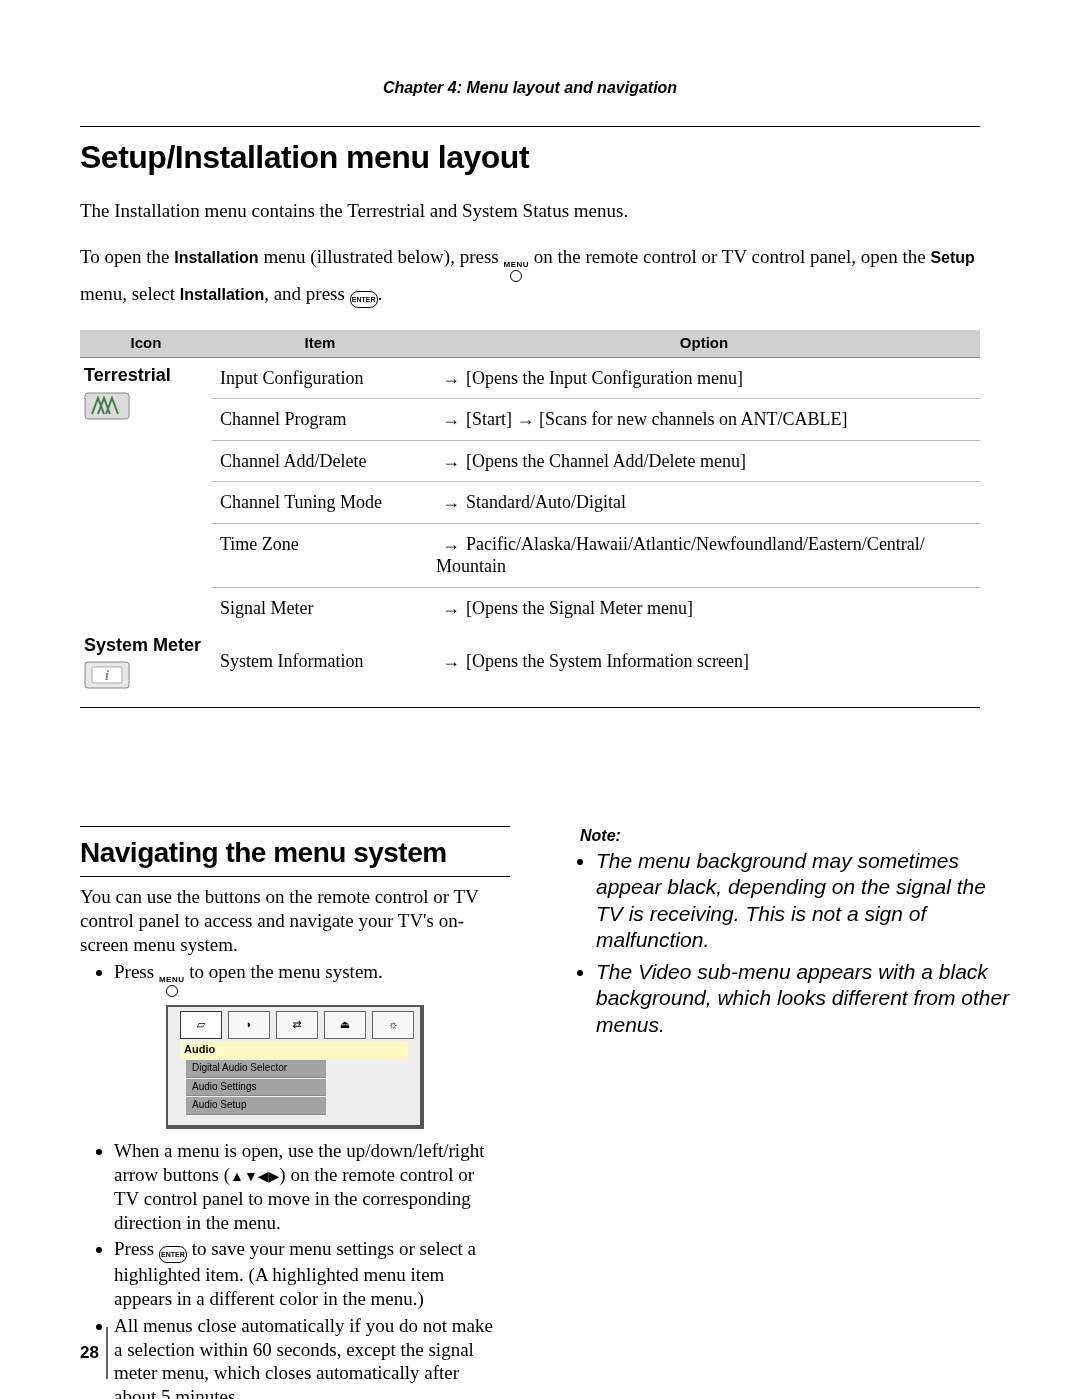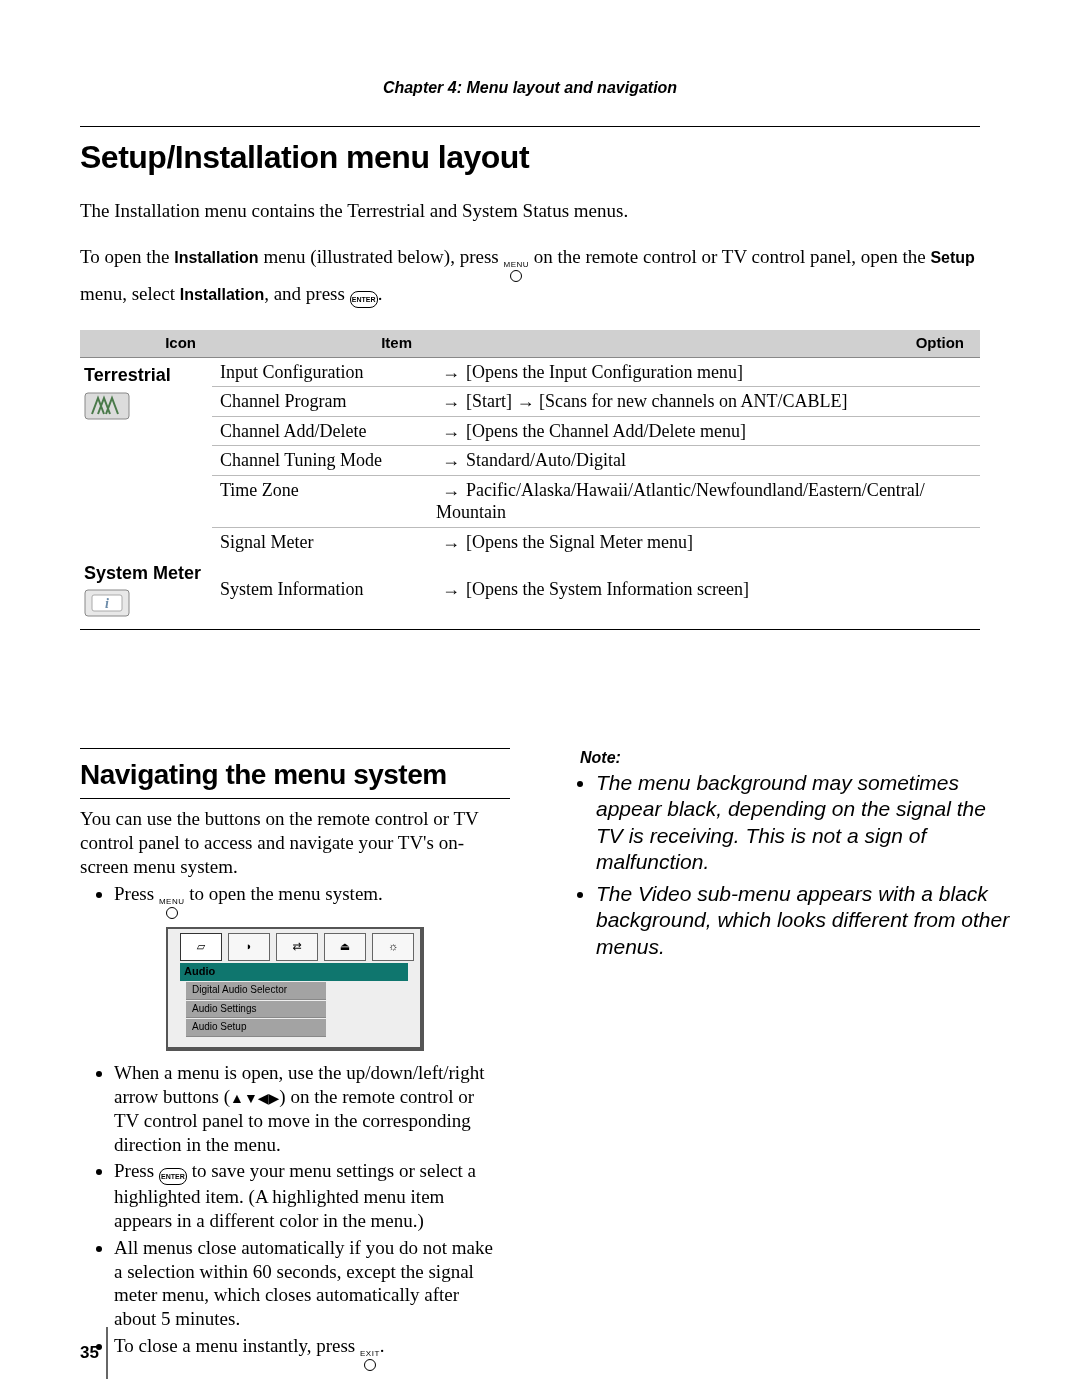"MENU" .btn-menu,.btn-exit { font-weight: normal -> bold }
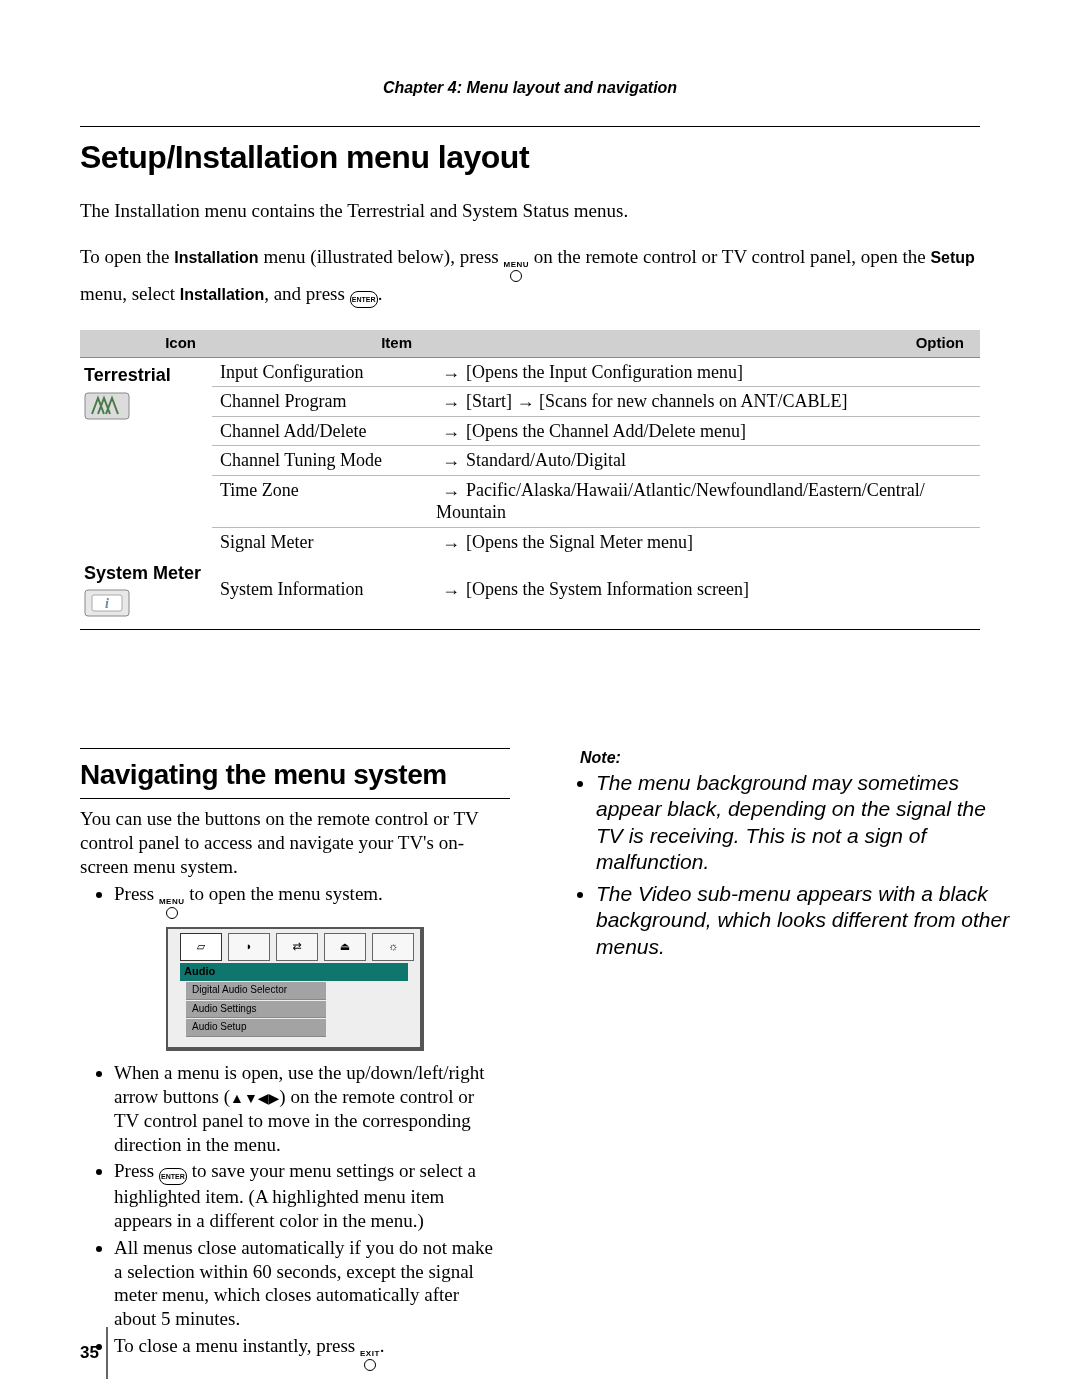"Icon" table.menu thead th { text-align: right -> center }
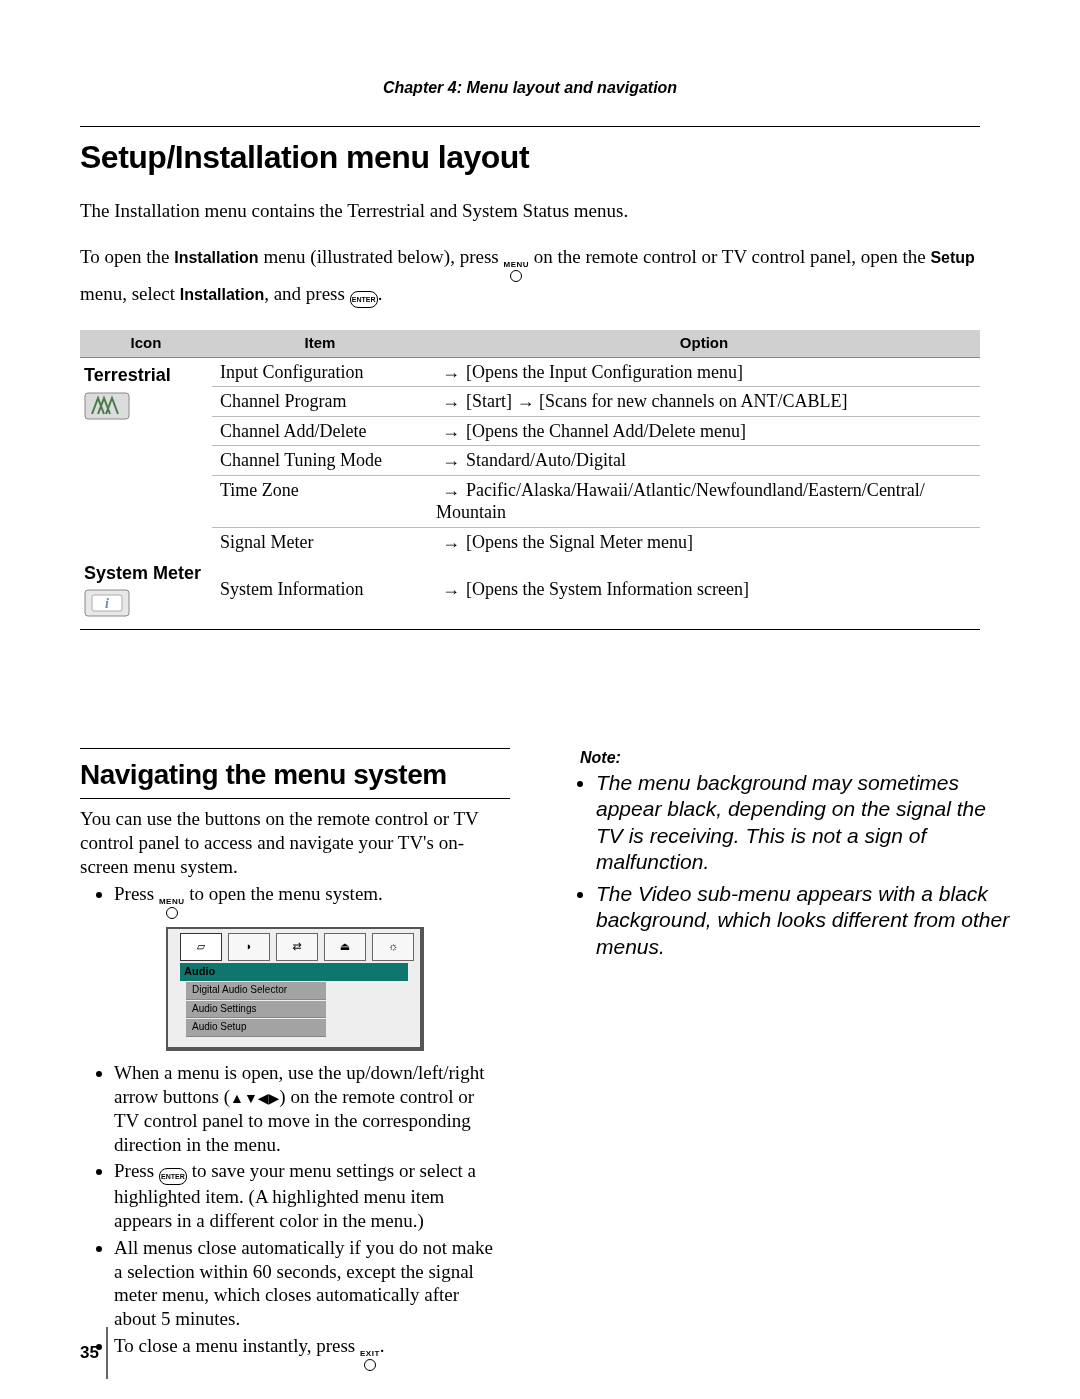"Terrestrial" table.menu td { padding: 3px 8px -> 9px 8px }
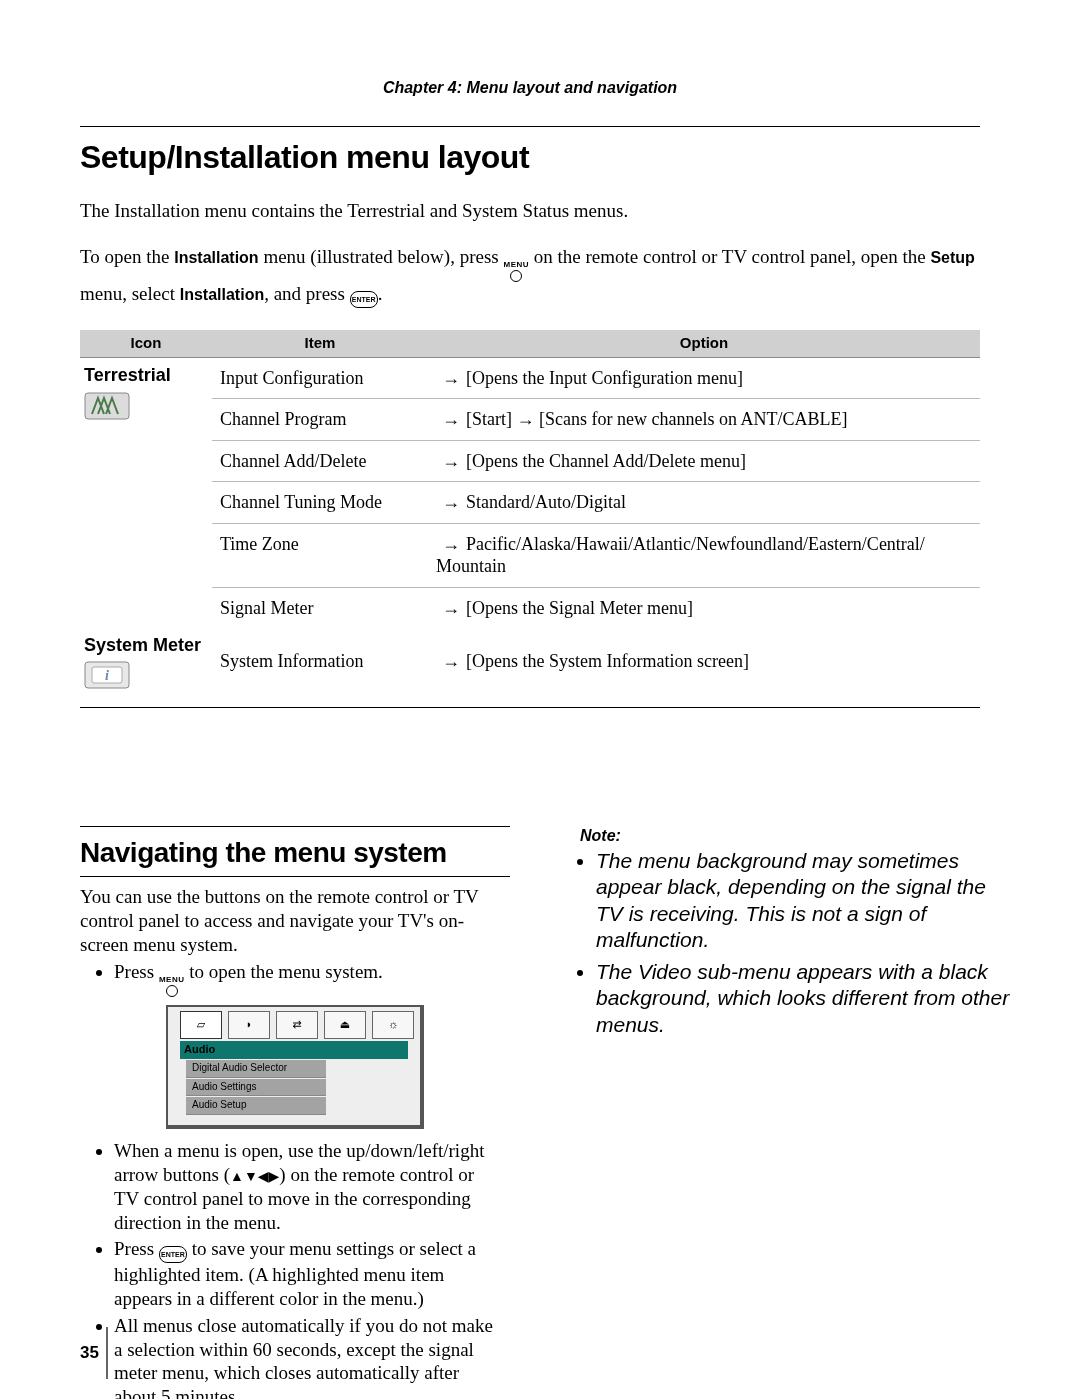"Audio" .osd-title { background: #0f766e -> #fef9c3 }
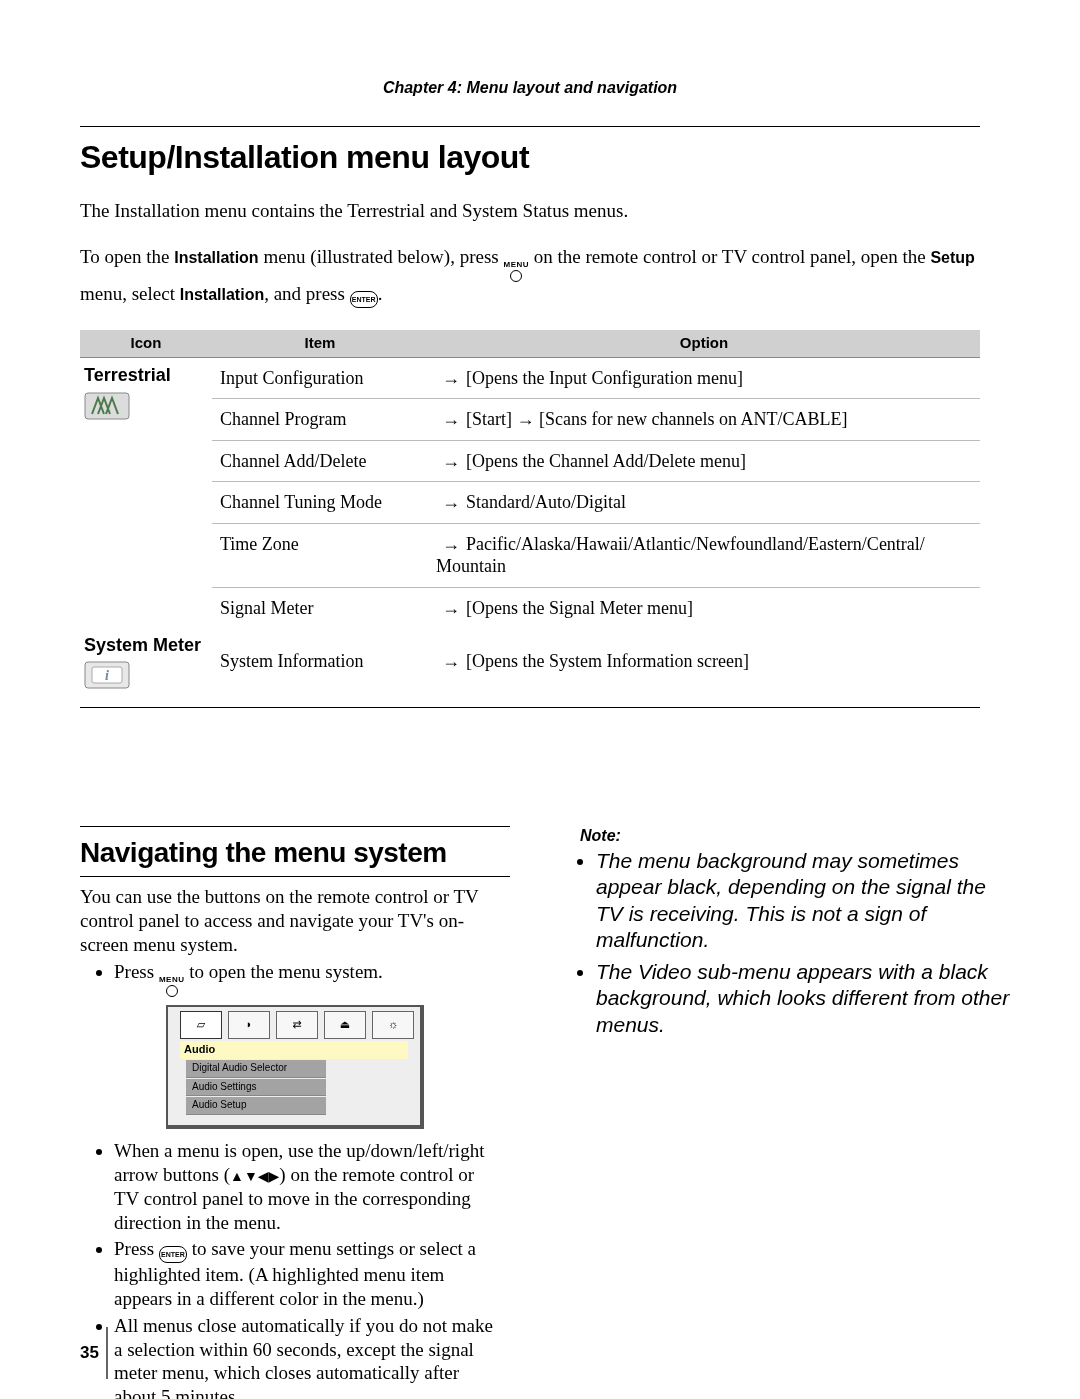"35" div.pagenum { text: 35 -> 28 }
